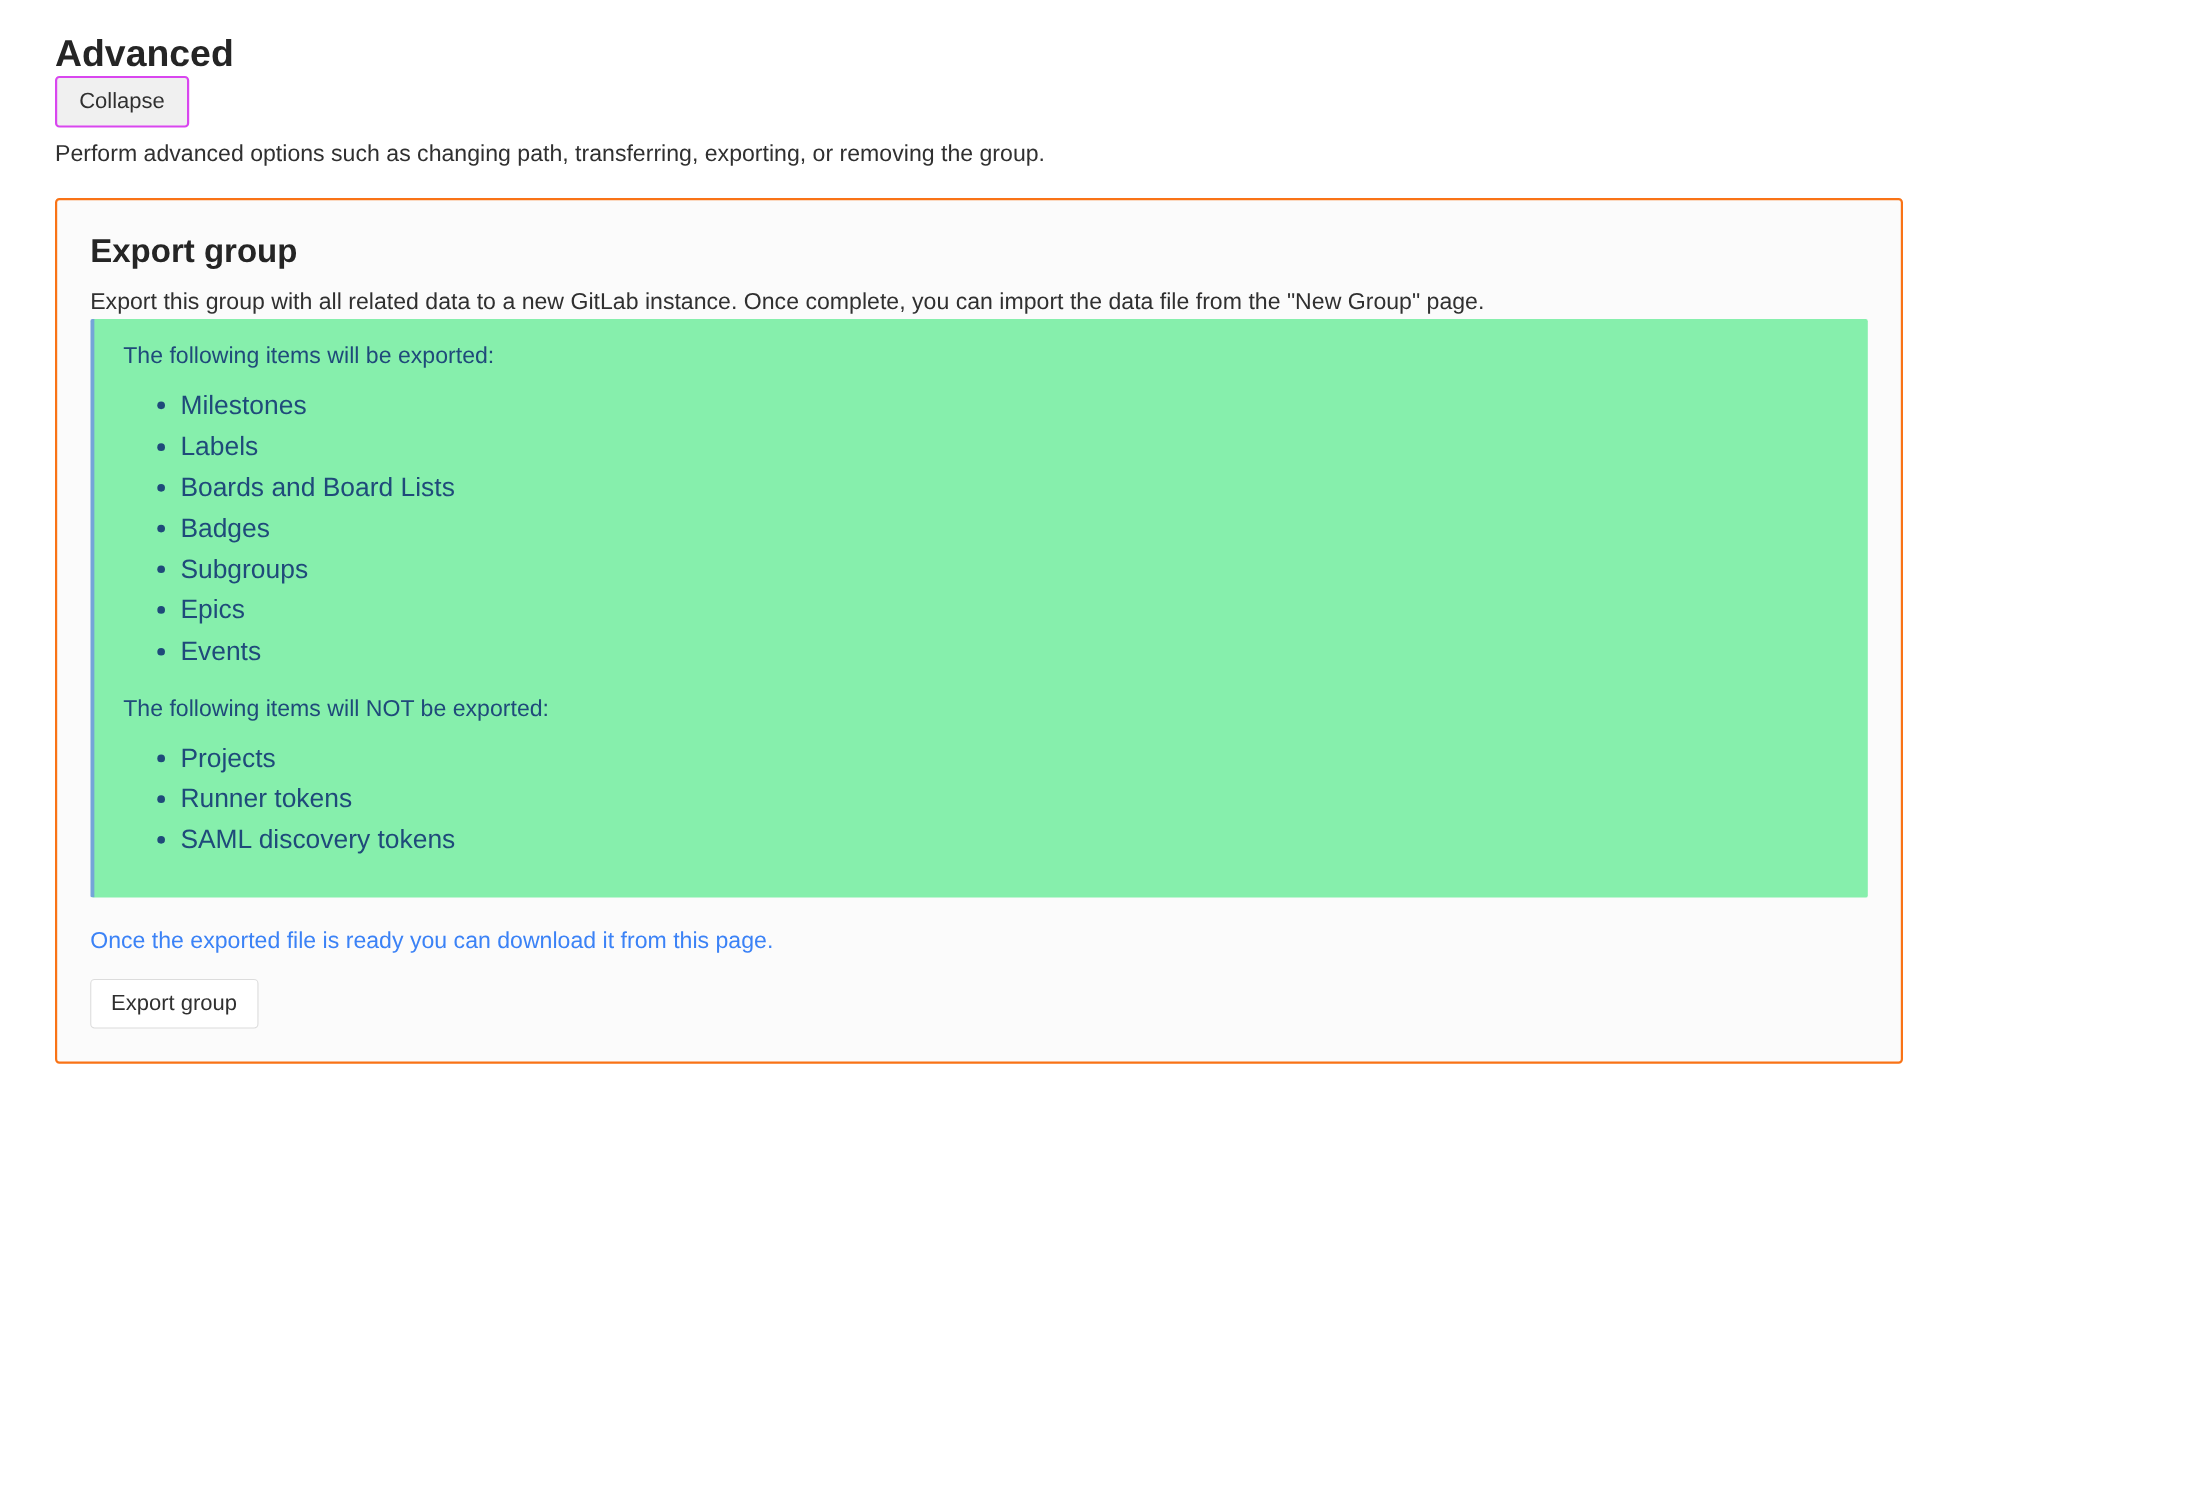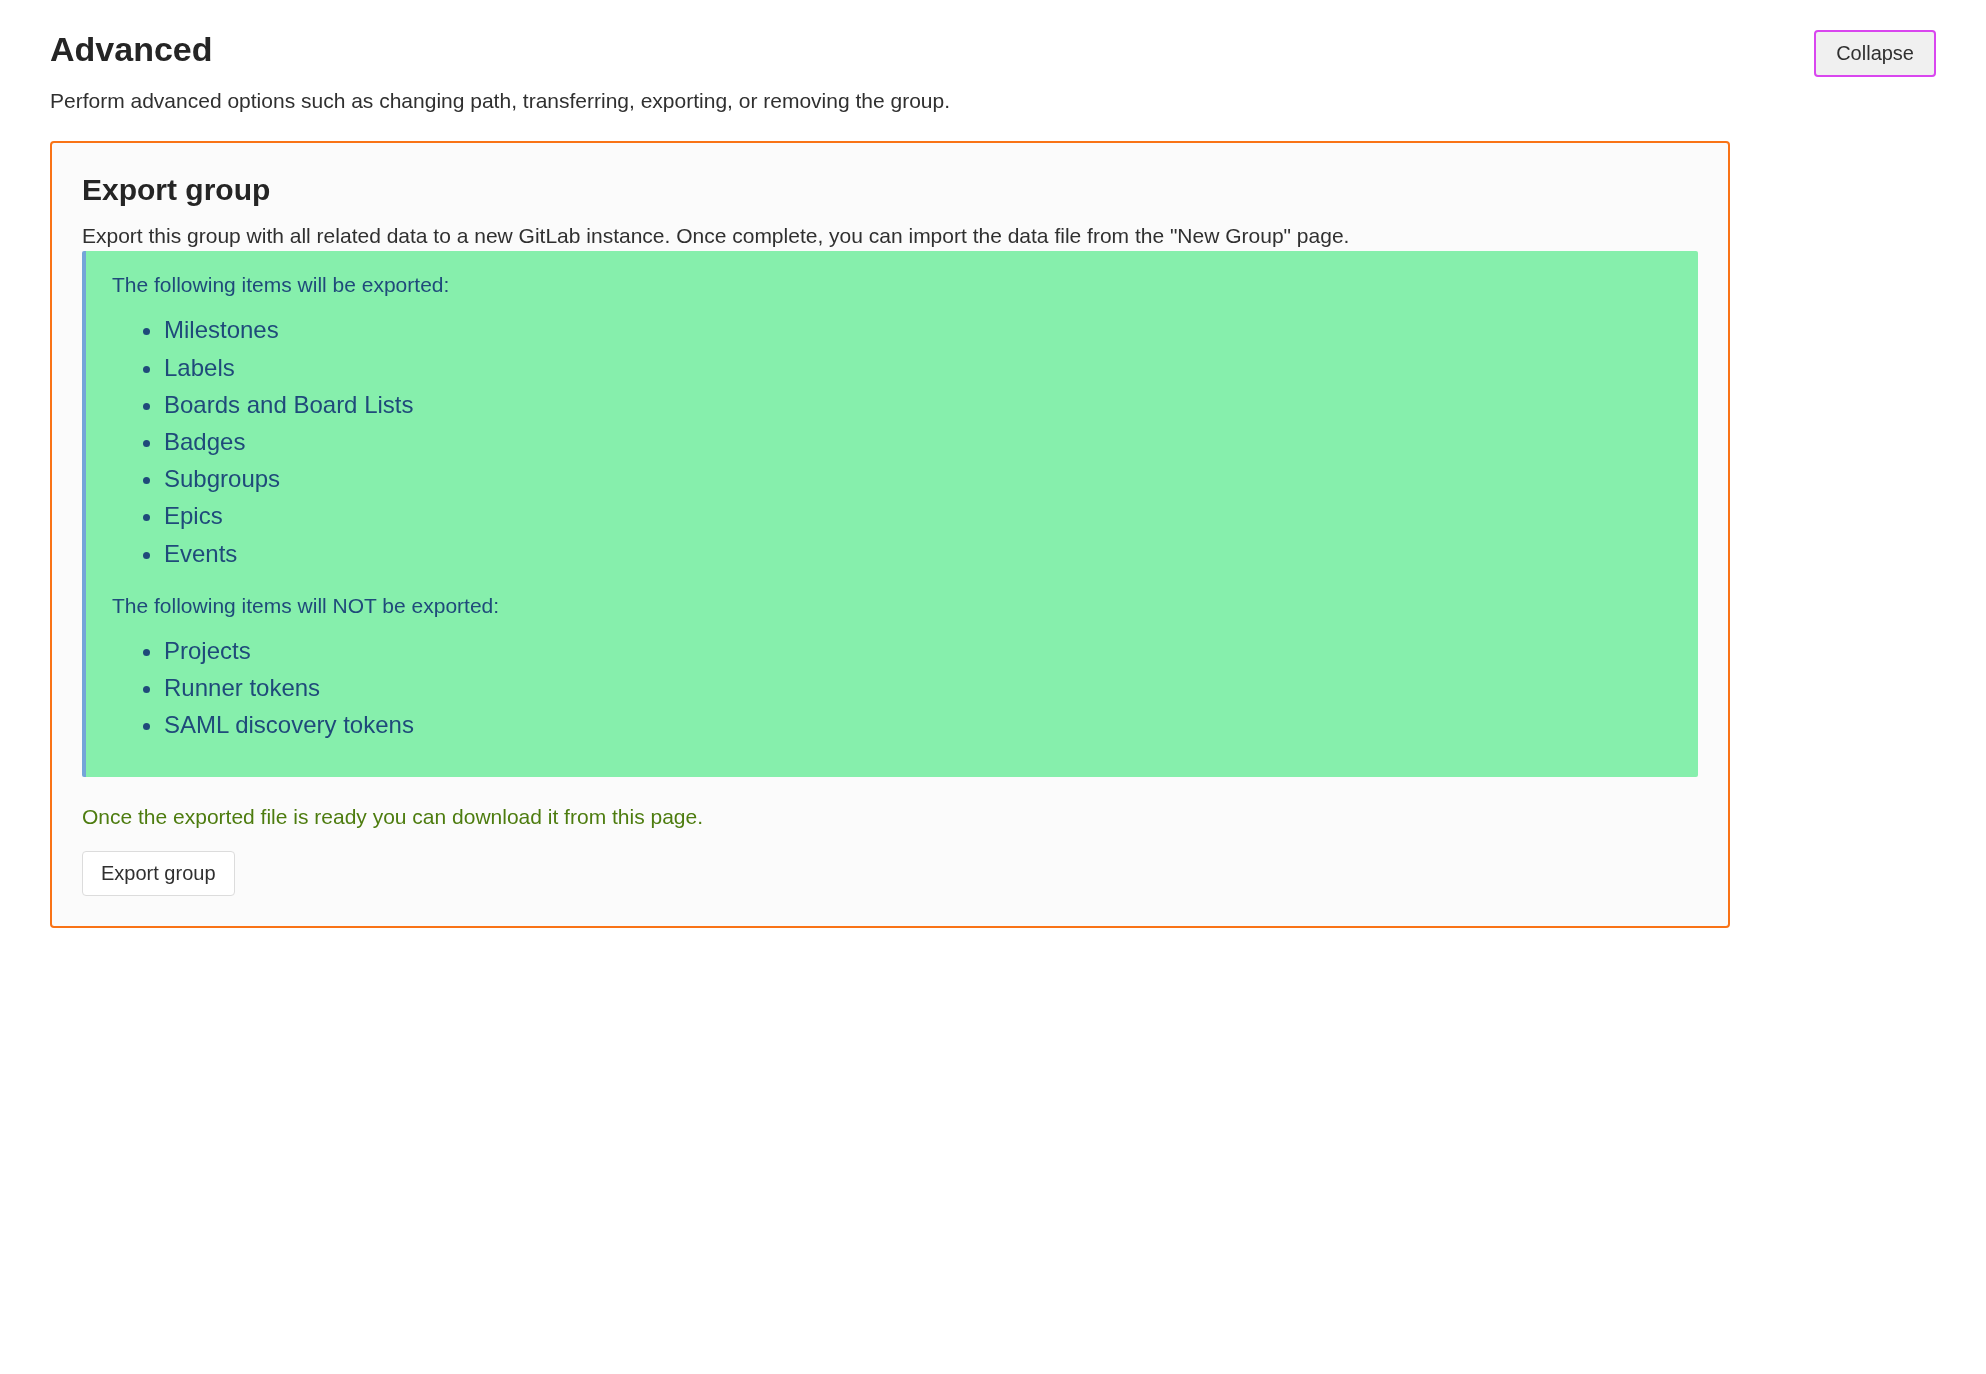"Advanced" * { flex-direction: none -> column }
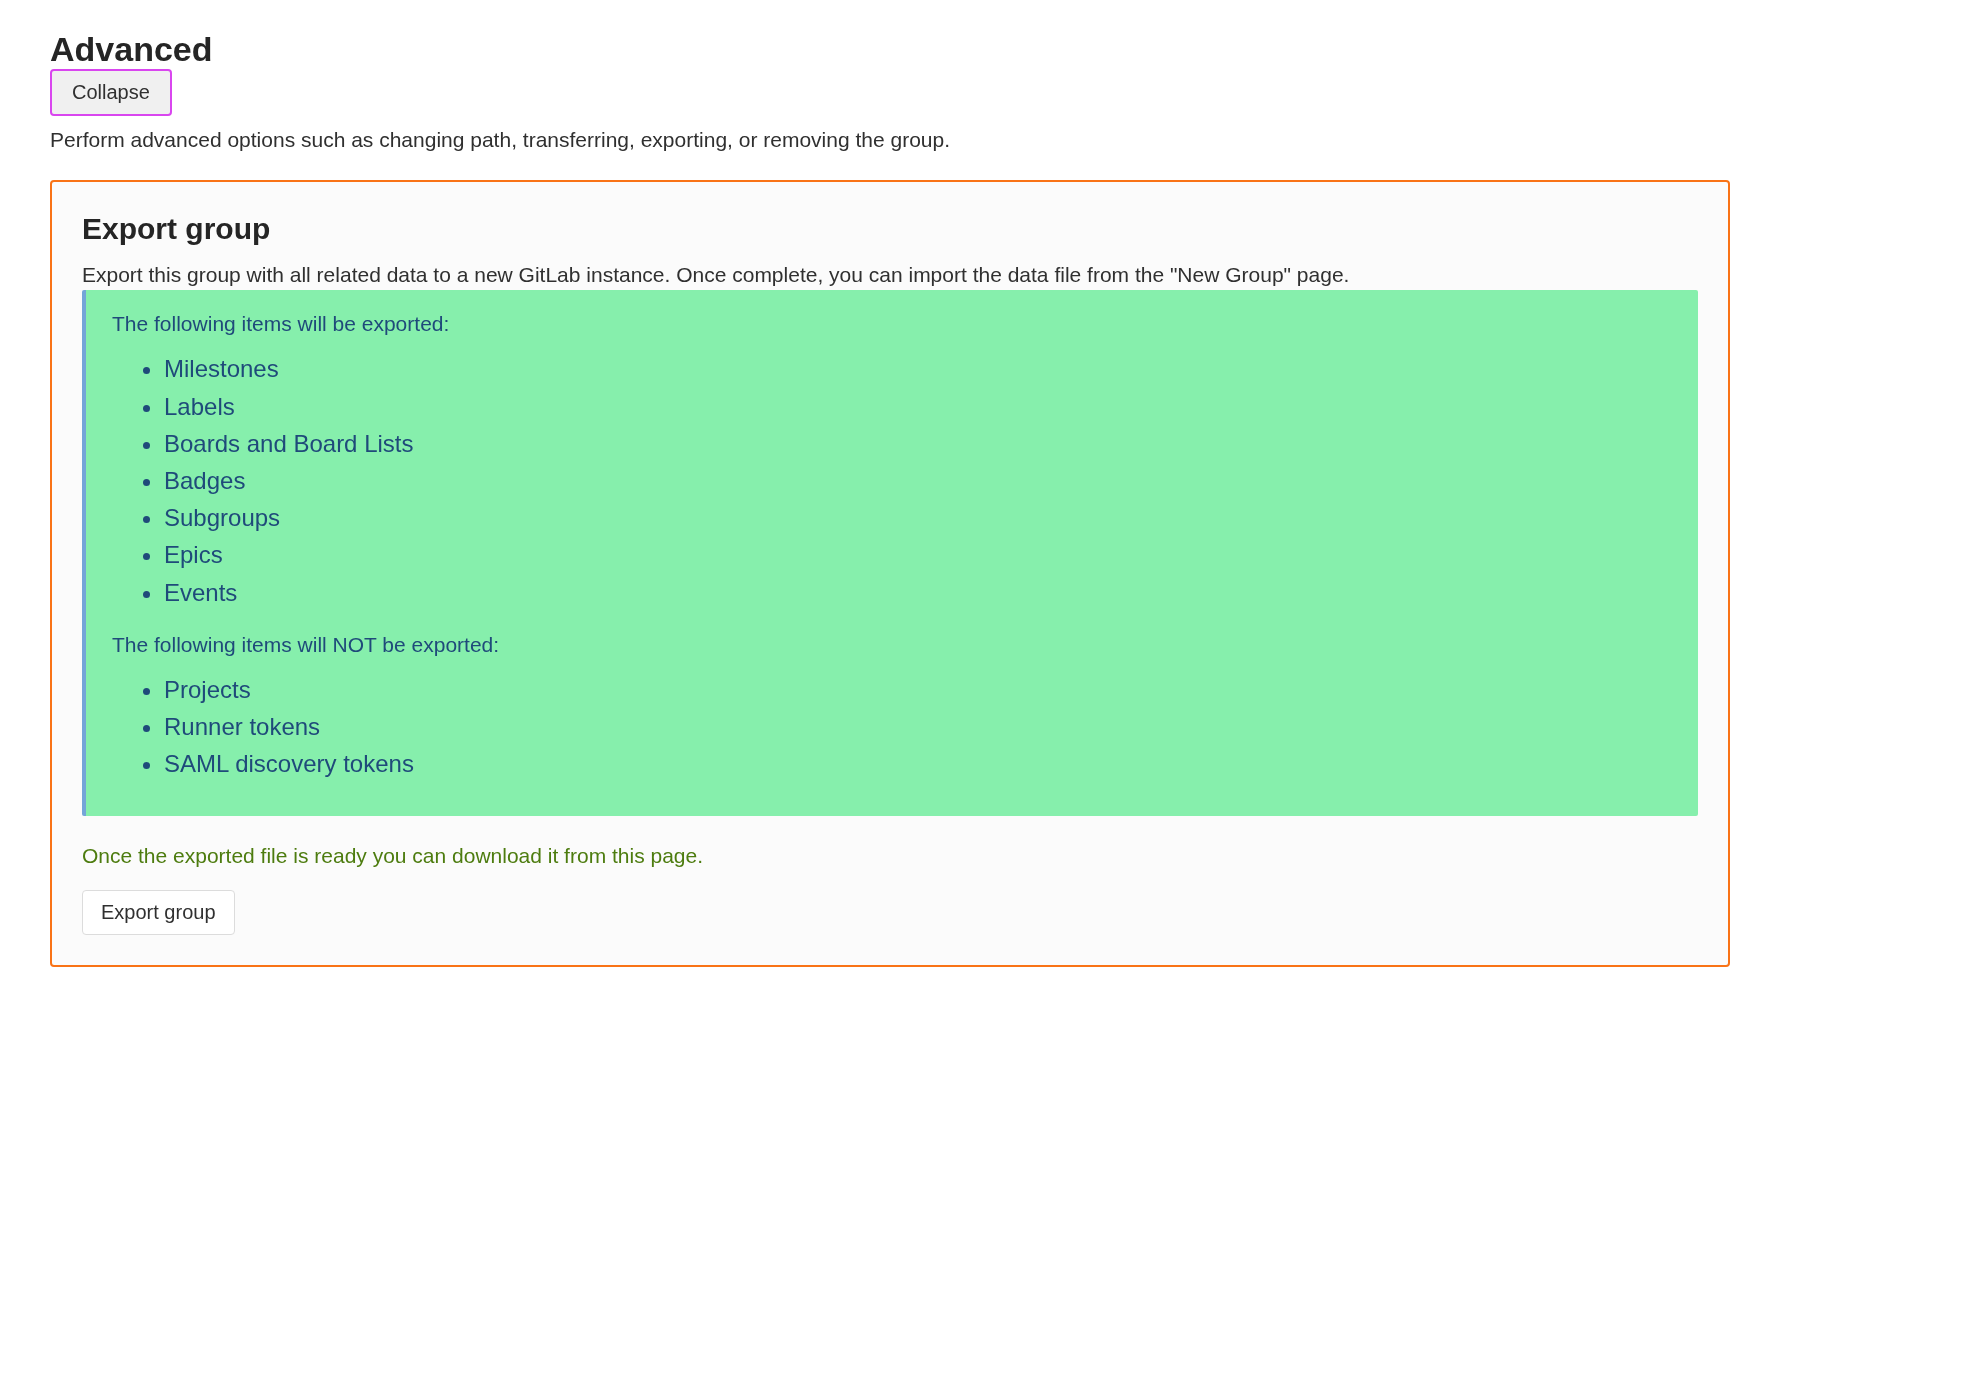"Once the exported file is" .ready-text { color: #4d7c0f -> #3b82f6 }
